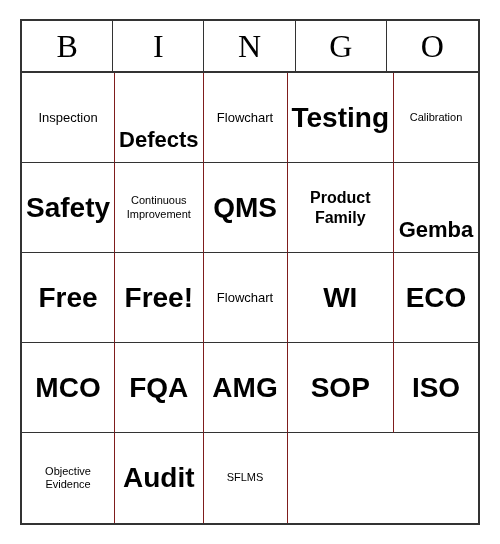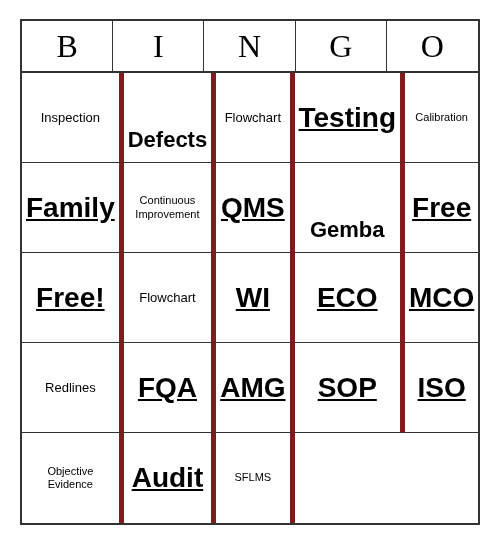"Inspection" .bingo-cell { border-right: 5px solid #7f1d1d -> 1px solid #7f1d1d }
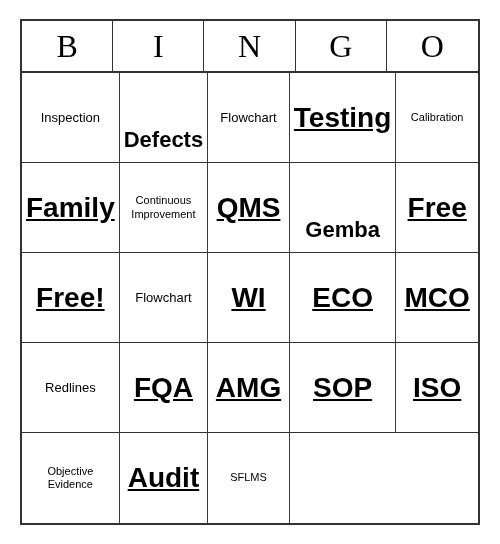"Testing" .size-xl { text-decoration: underline -> none }
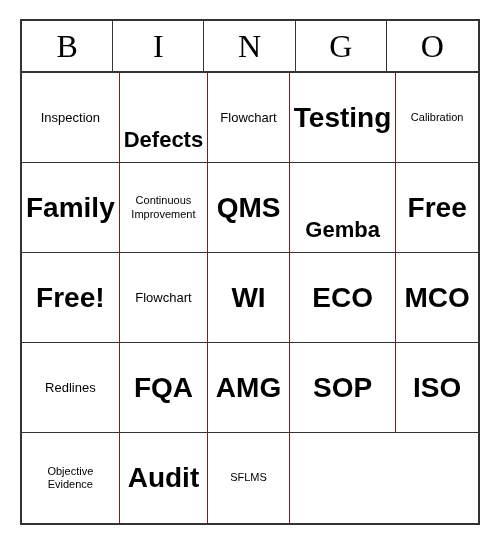"Family" span.cell-text { text: Family -> Safety }
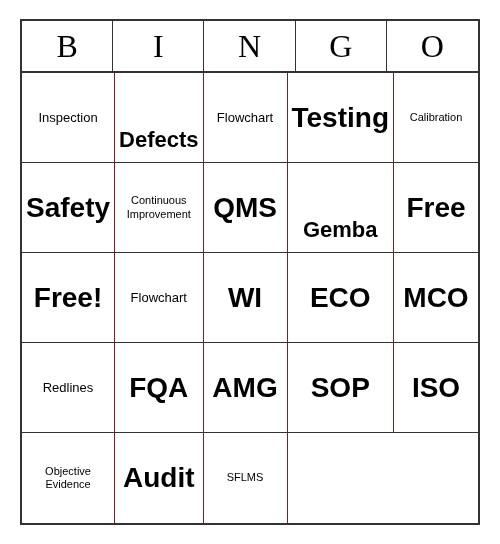"Product Family" div.bingo-cell { html: none -> <div> <span>Product Family</span> </div> }
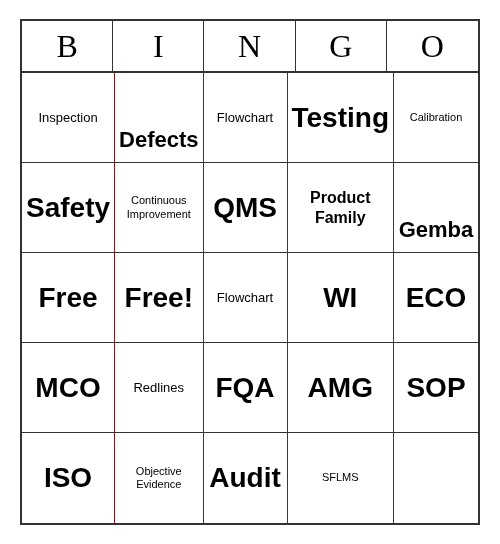"Redlines" div.bingo-cell { html: <div> <span>Redlines</span> </div> -> none }
